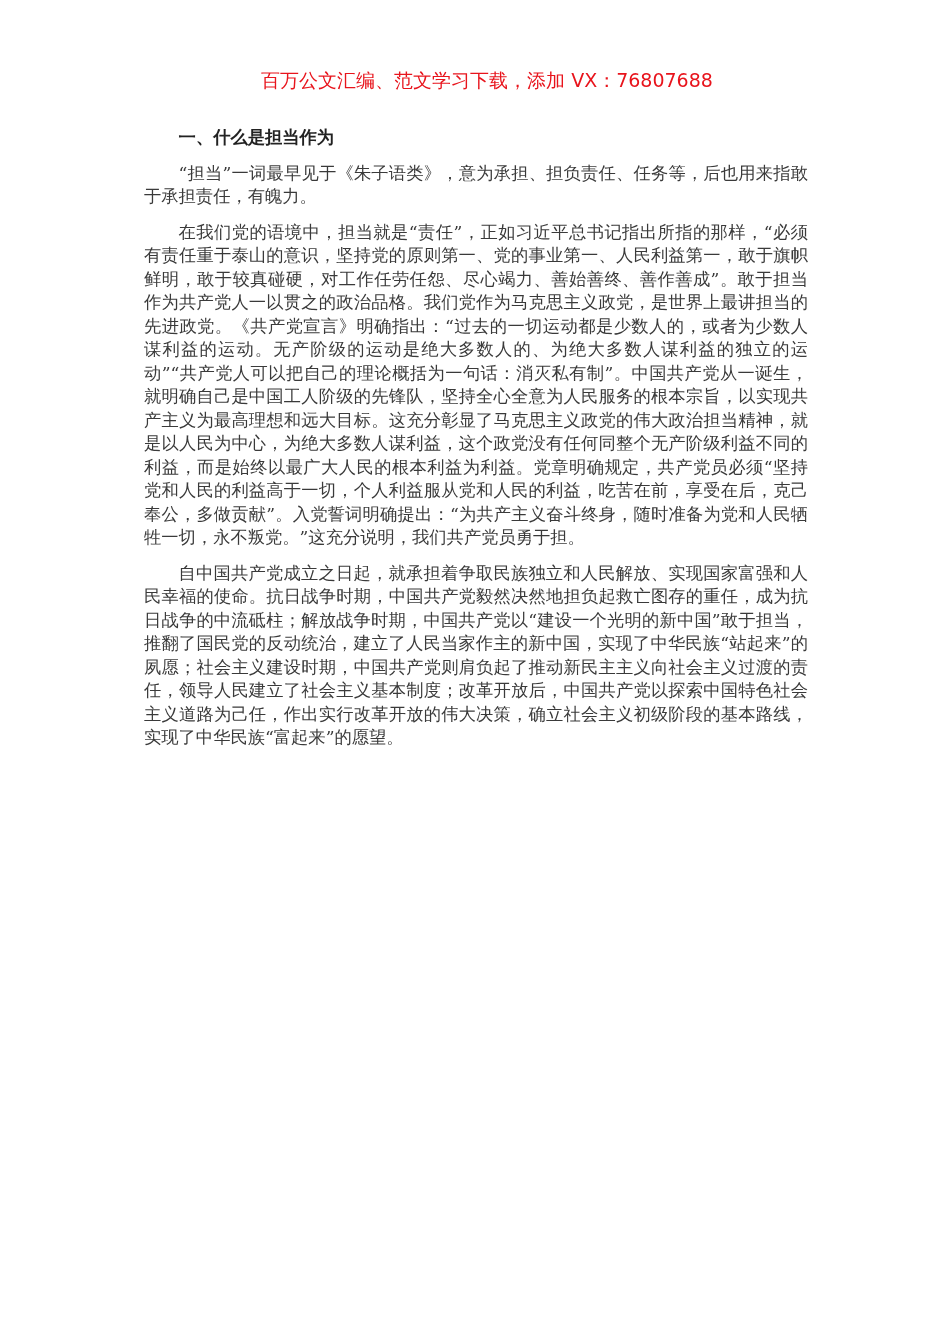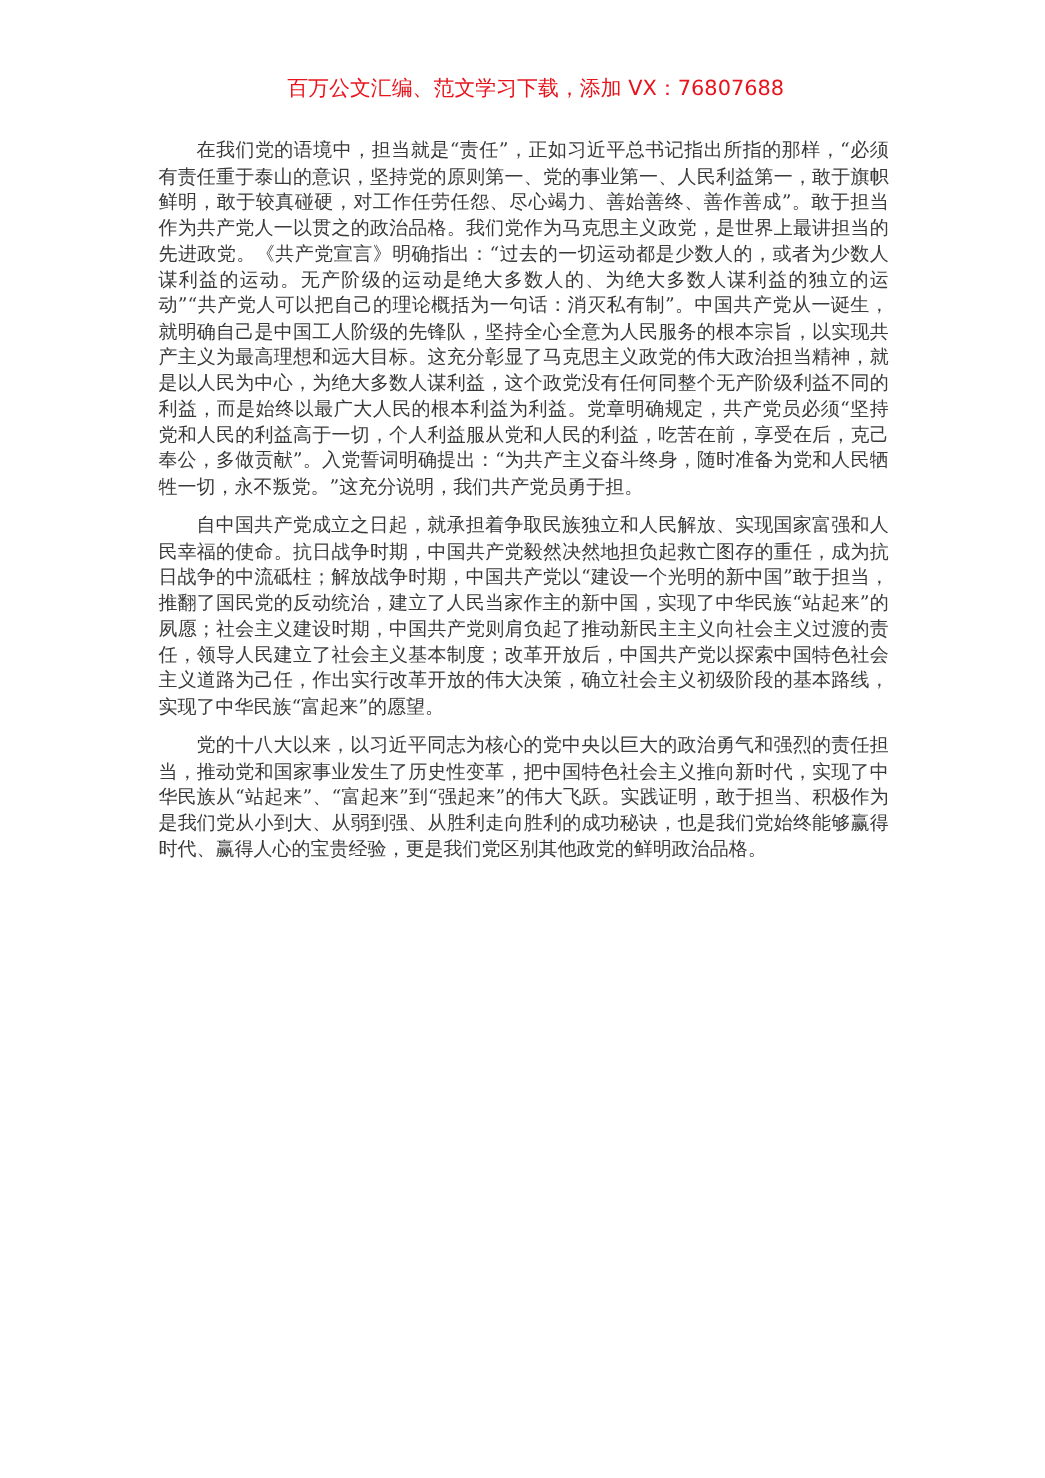"一、什么是担当作为" h2 { html: none -> <h2>一、什么是担当作为</h2> }
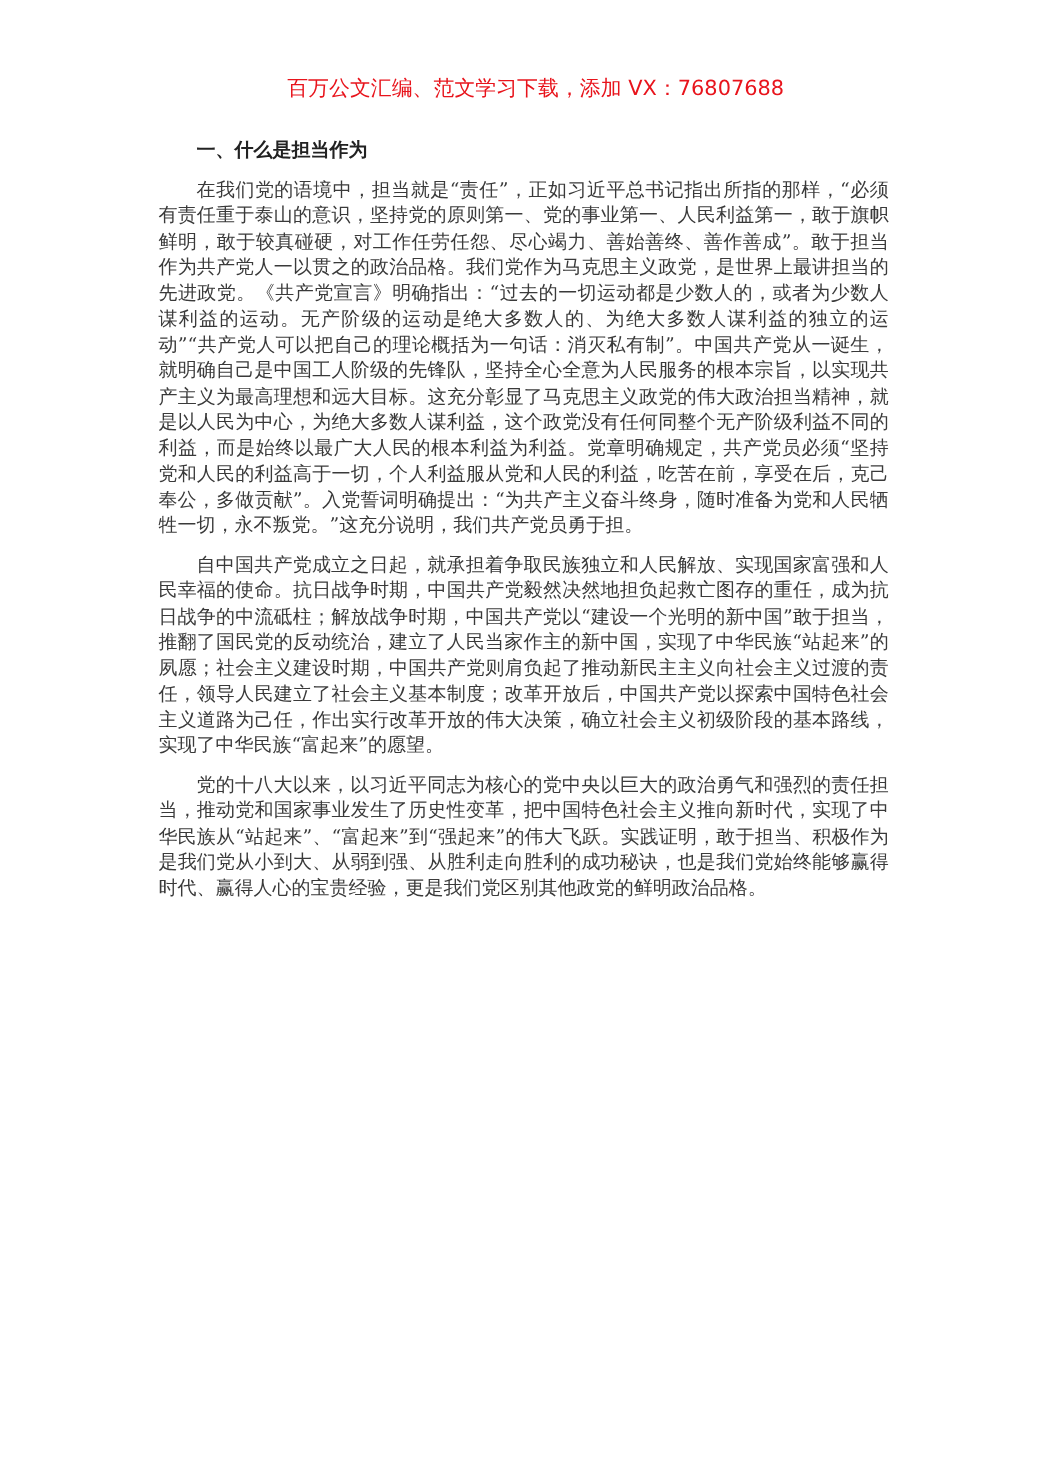"“担当”一词最早见于《朱子语类》，意为承担、担负责任、任务等，后也用来指敢于承担" p { html: none -> <p>“担当”一词最早见于《朱子语类》，意为承担、担负责任、任务等，后也用来指敢于承担责任，有魄力。</p> }
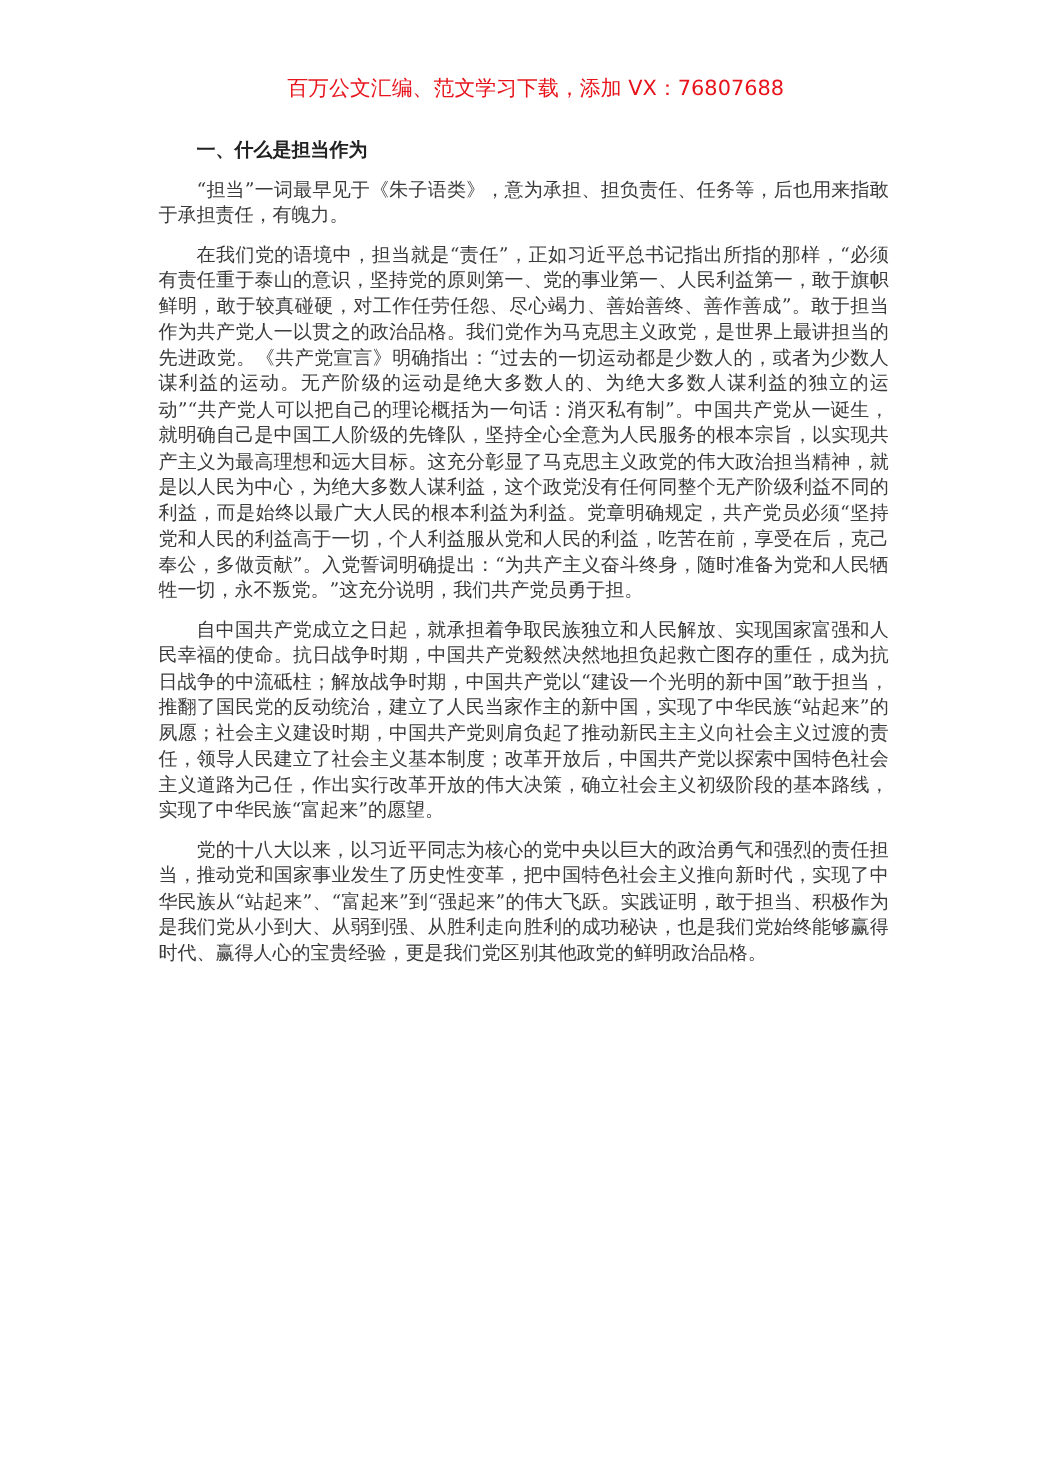"党的十八大以来，以习近平同志为核心的党中央以巨大的政治勇气和强烈的责任担当，推动" p { html: <p>党的十八大以来，以习近平同志为核心的党中央以巨大的政治勇气和强烈的责任担当，推动党和国家事业发生了历史性变革，把中国特色社会主义推向新时代，实现了中华民族从“站起来”、“富起来”到“强起来”的伟大飞跃。实践证明，敢于担当、积极作为是我们党从小到大、从弱到强、从胜利走向胜利的成功秘诀，也是我们党始终能够赢得时代、赢得人心的宝贵经验，更是我们党区别其他政党的鲜明政治品格。</p> -> none }
